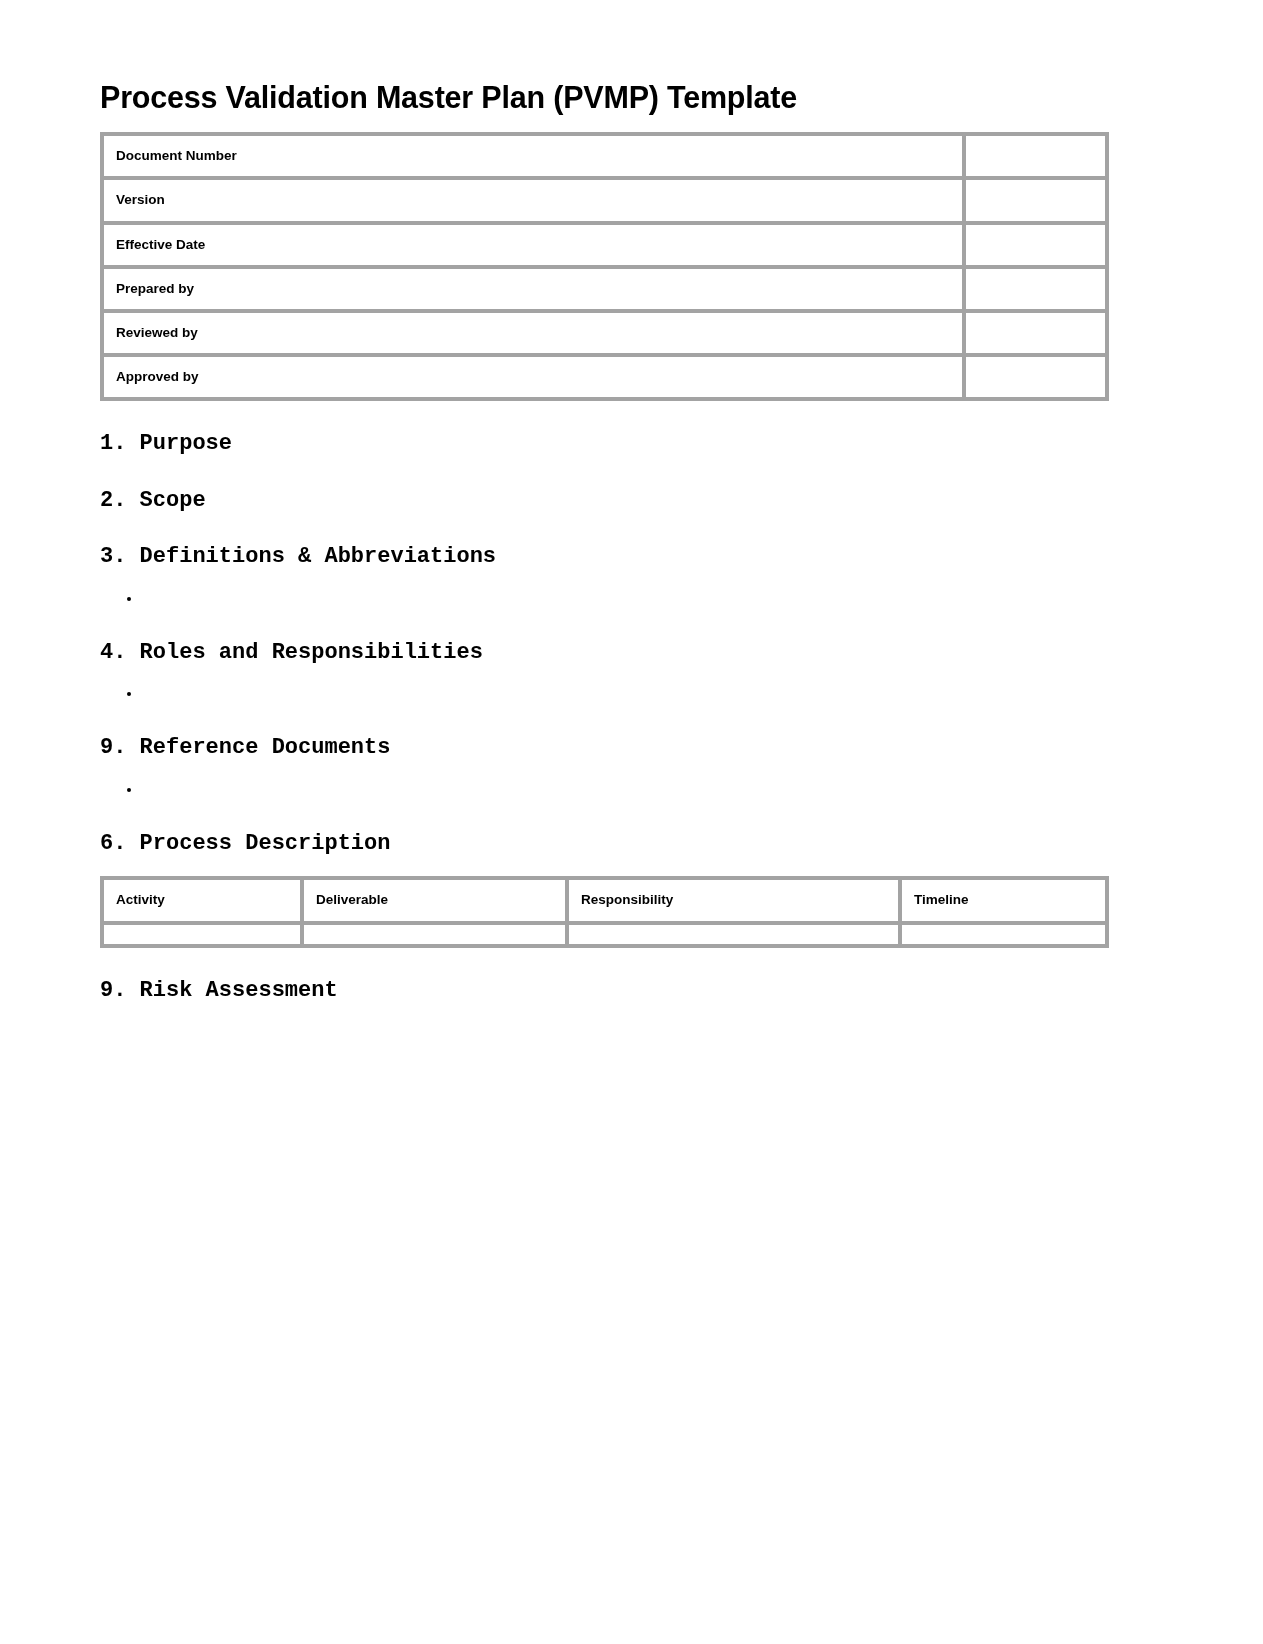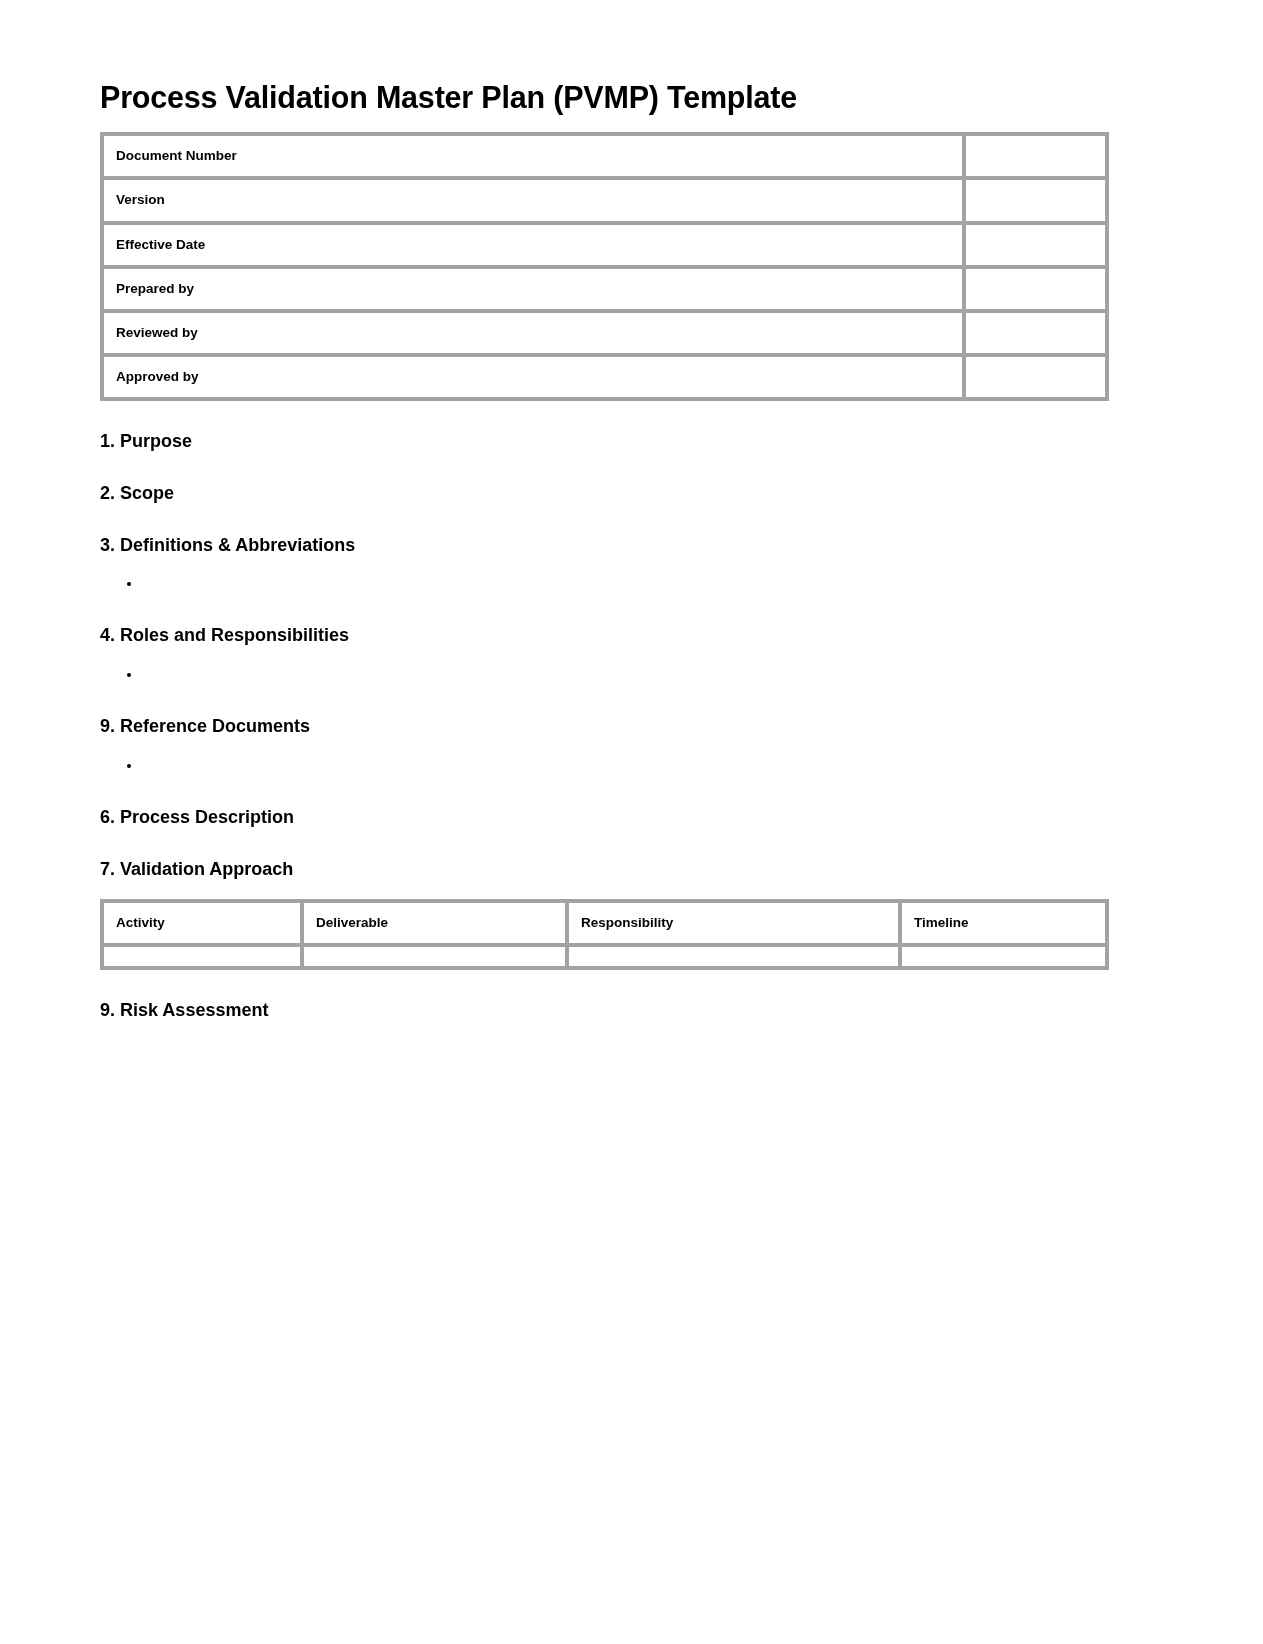"1. Purpose" h2.numbered { font-family: none -> Liberation Mono, monospace; font-size: 18px -> 22px }
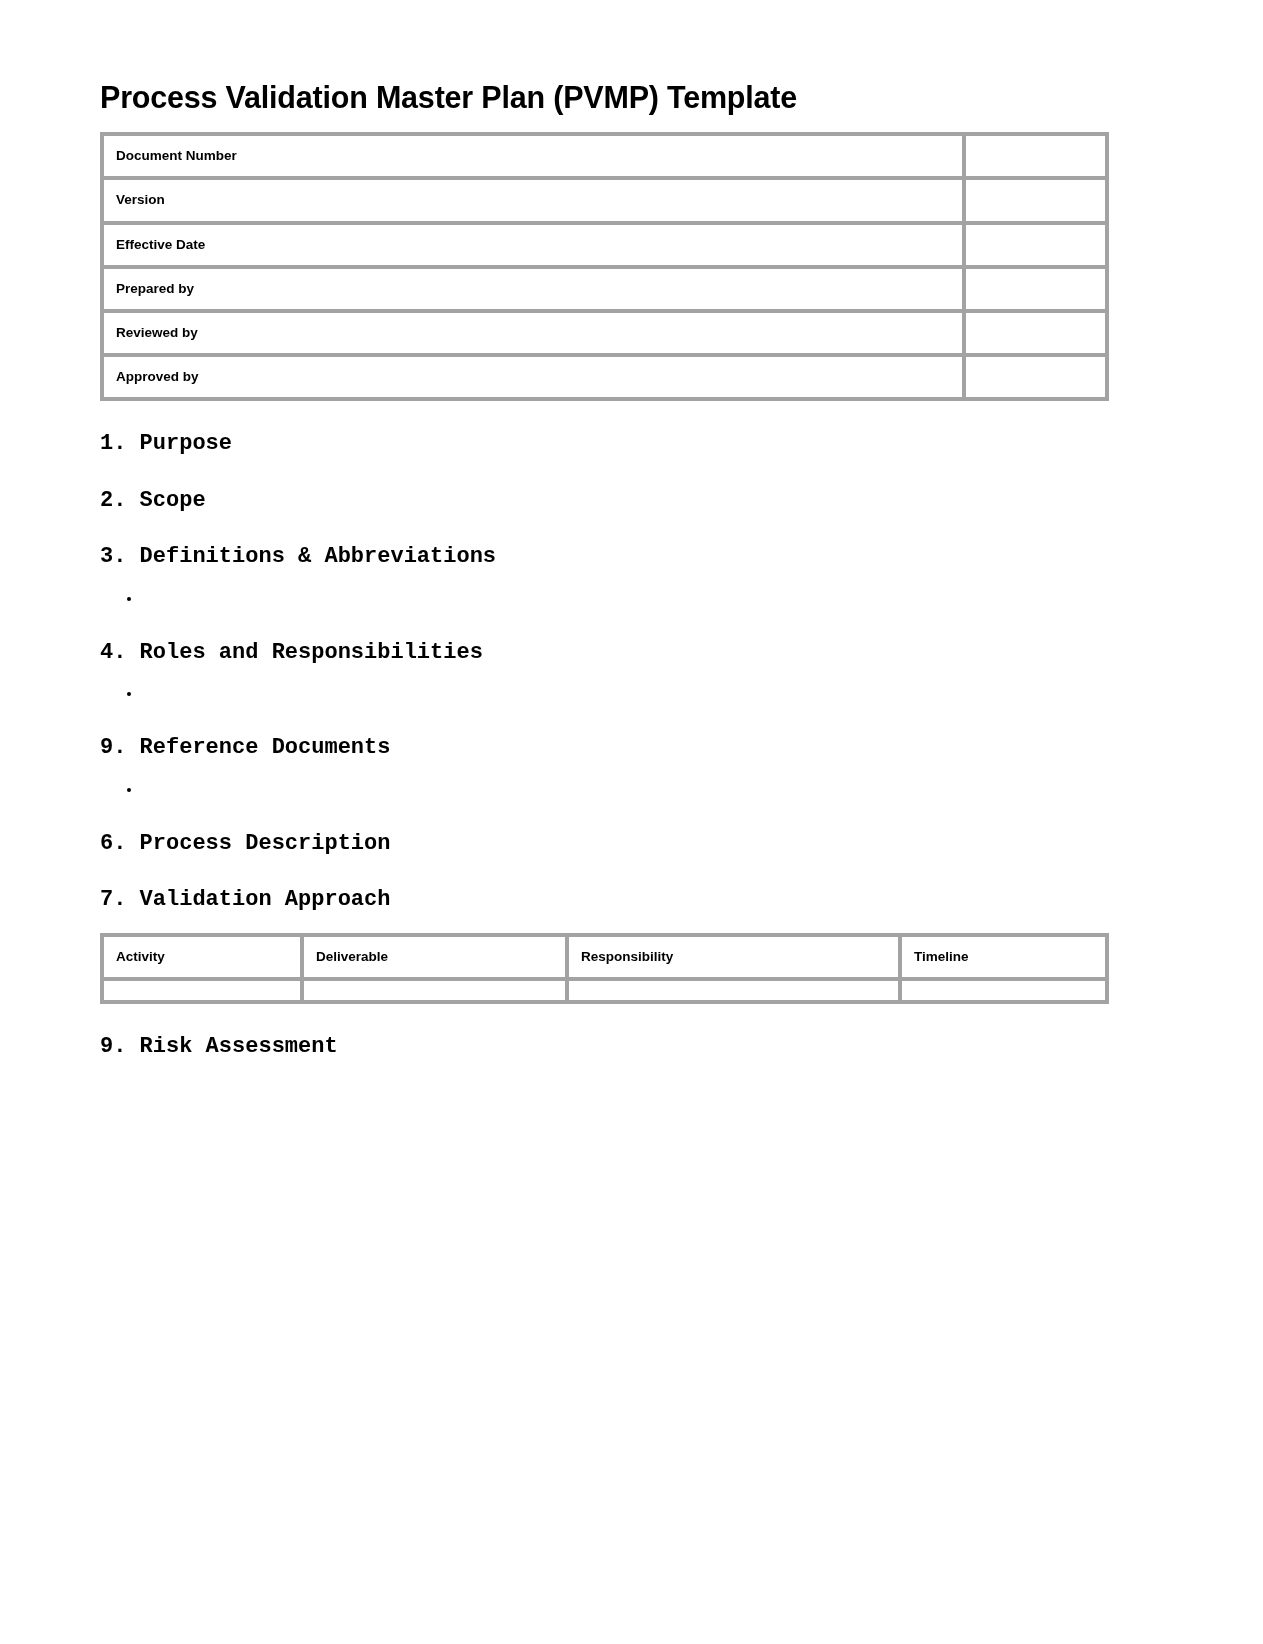"7. Validation Approach" h2.section-title { html: <h2>7. Validation Approach</h2> -> none }
